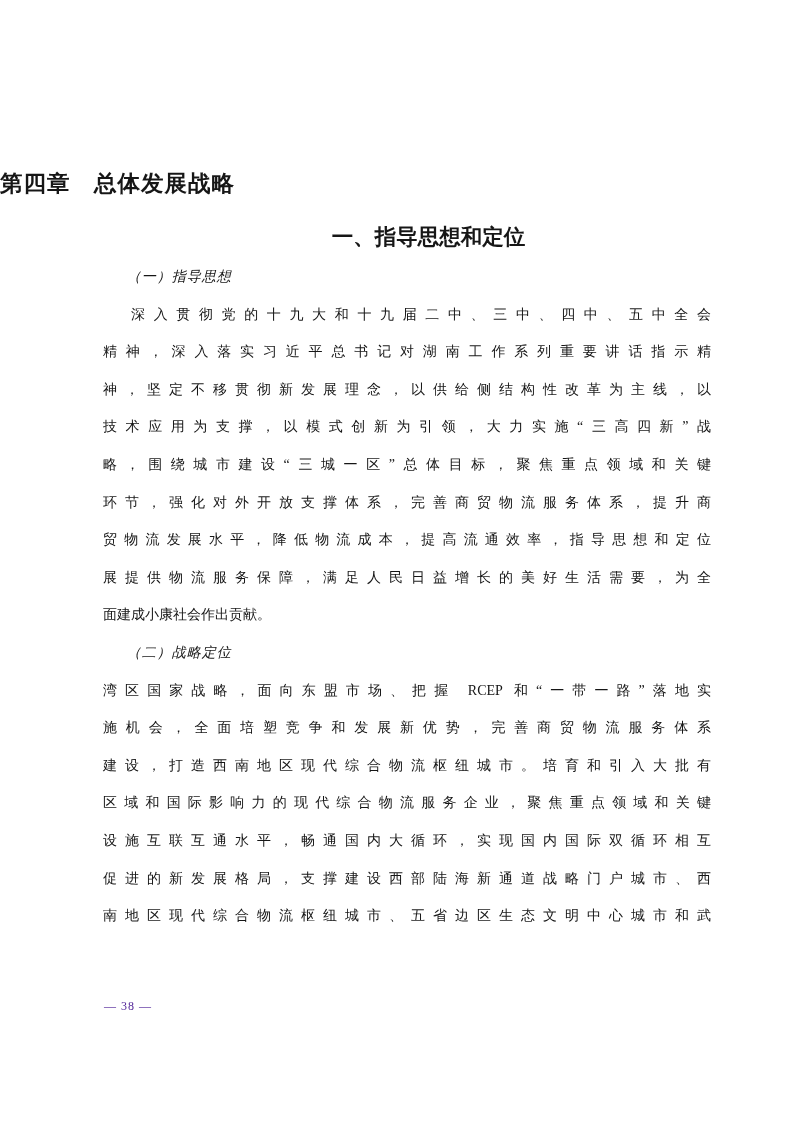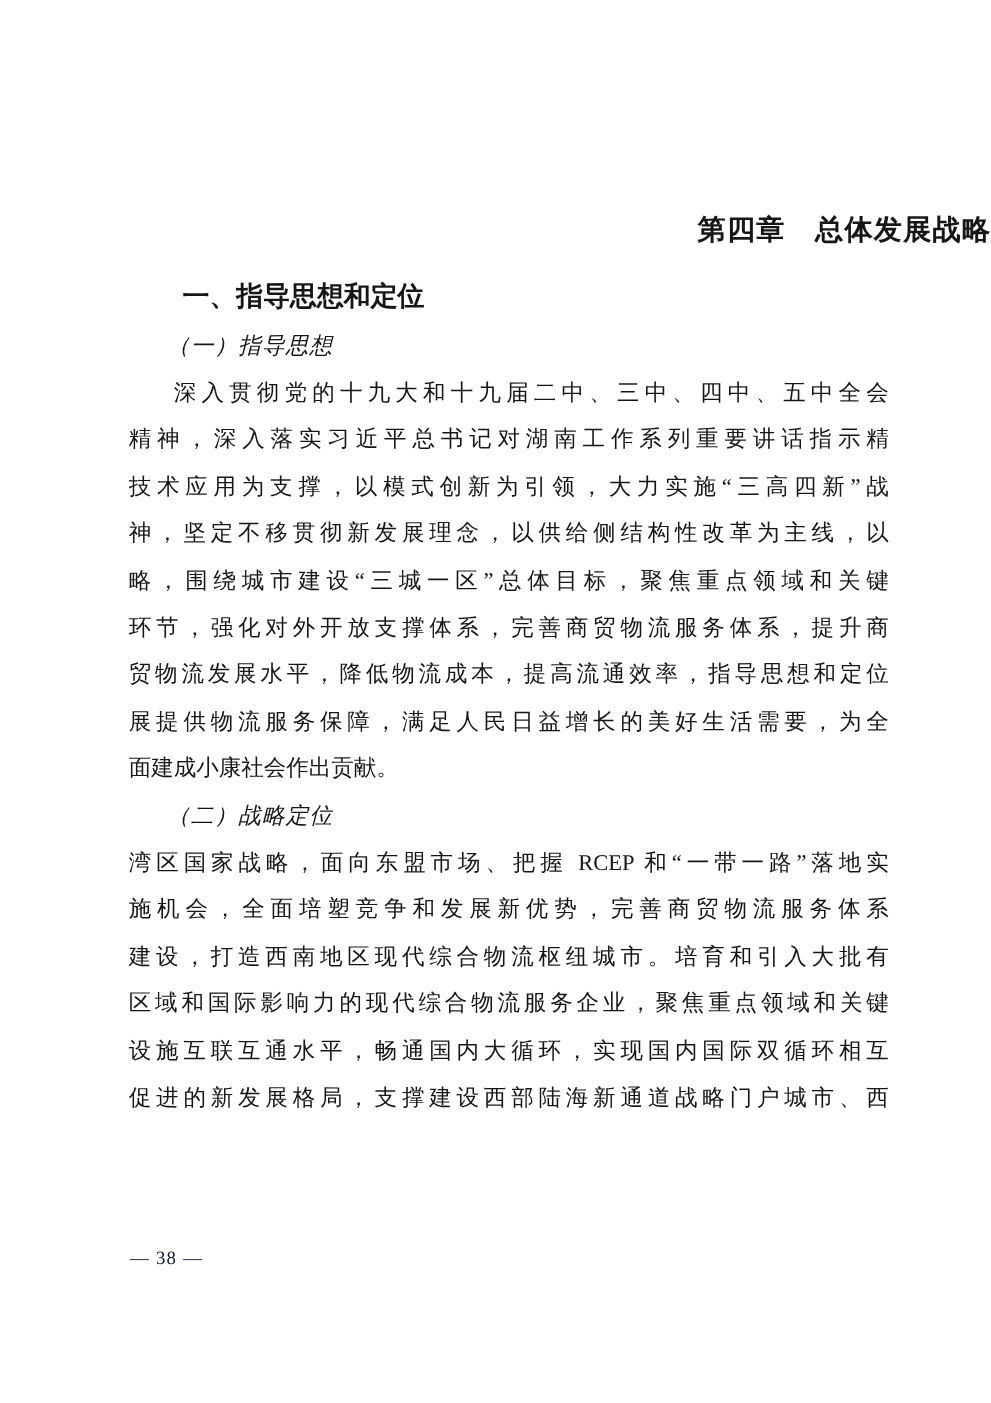"第四章 总体发展战略" .title { text-align: right -> left }
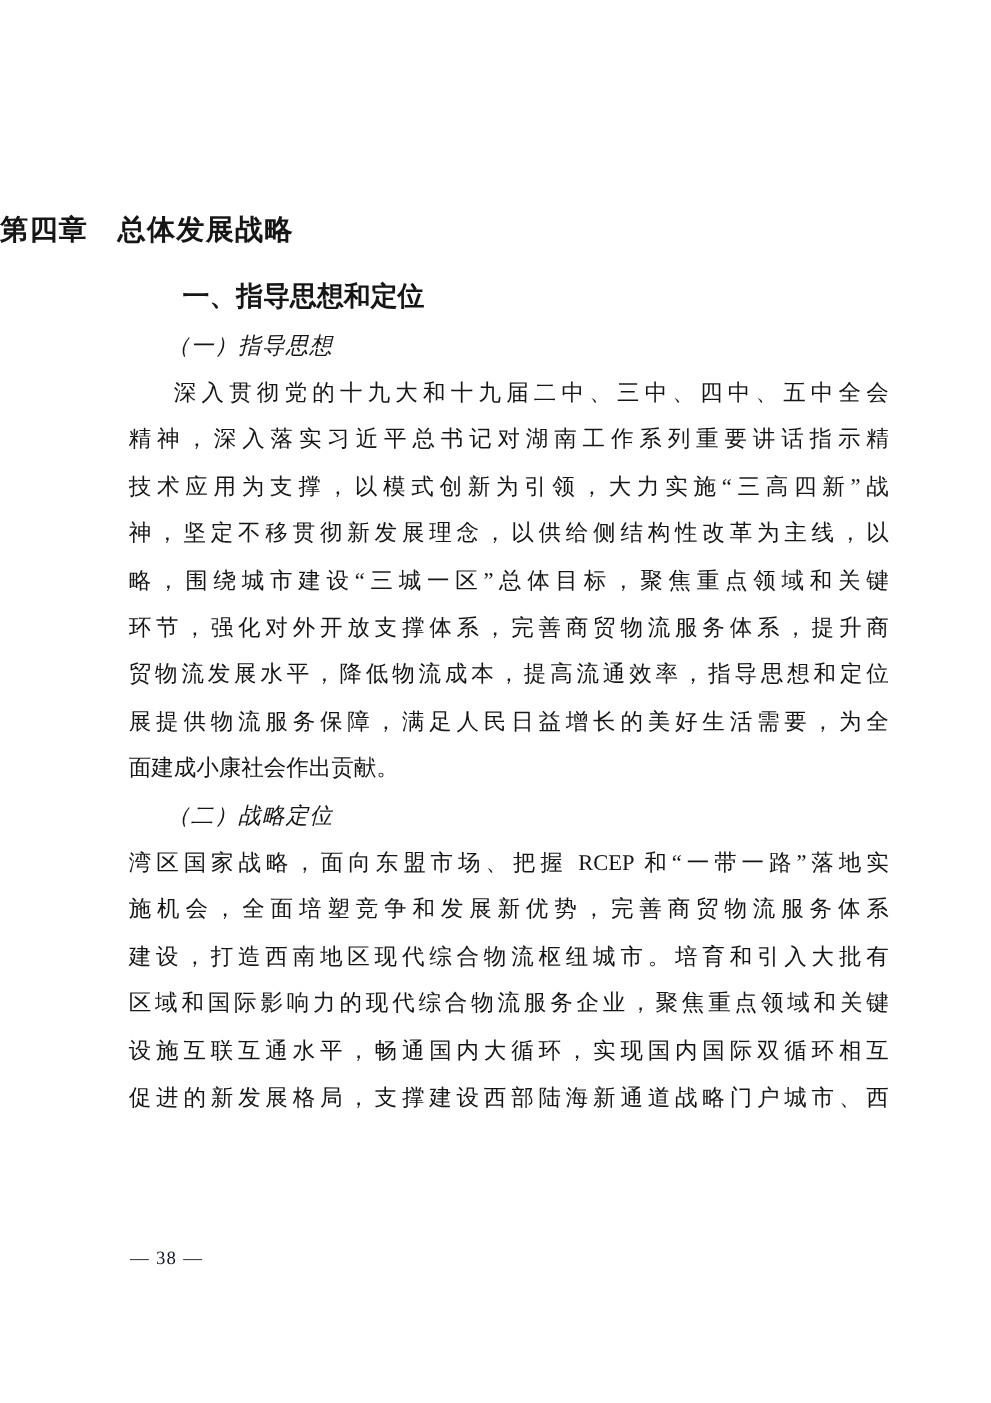"一、指导思想和定位" .section-heading { text-align: none -> center }
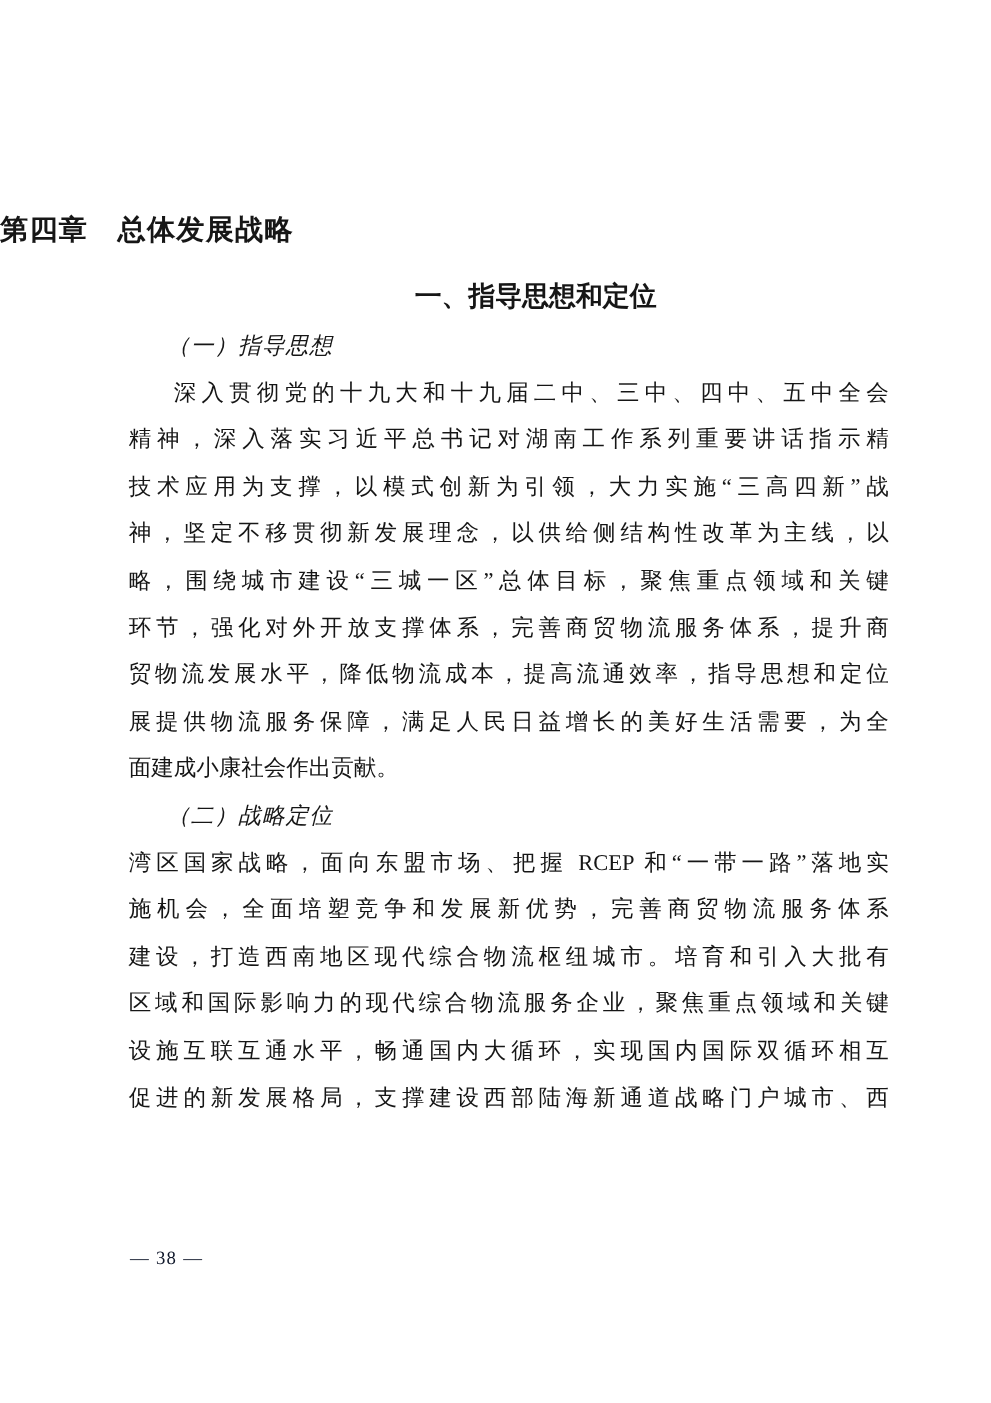"（一）指导思想" .body-block { font-size: 18px -> 14px }
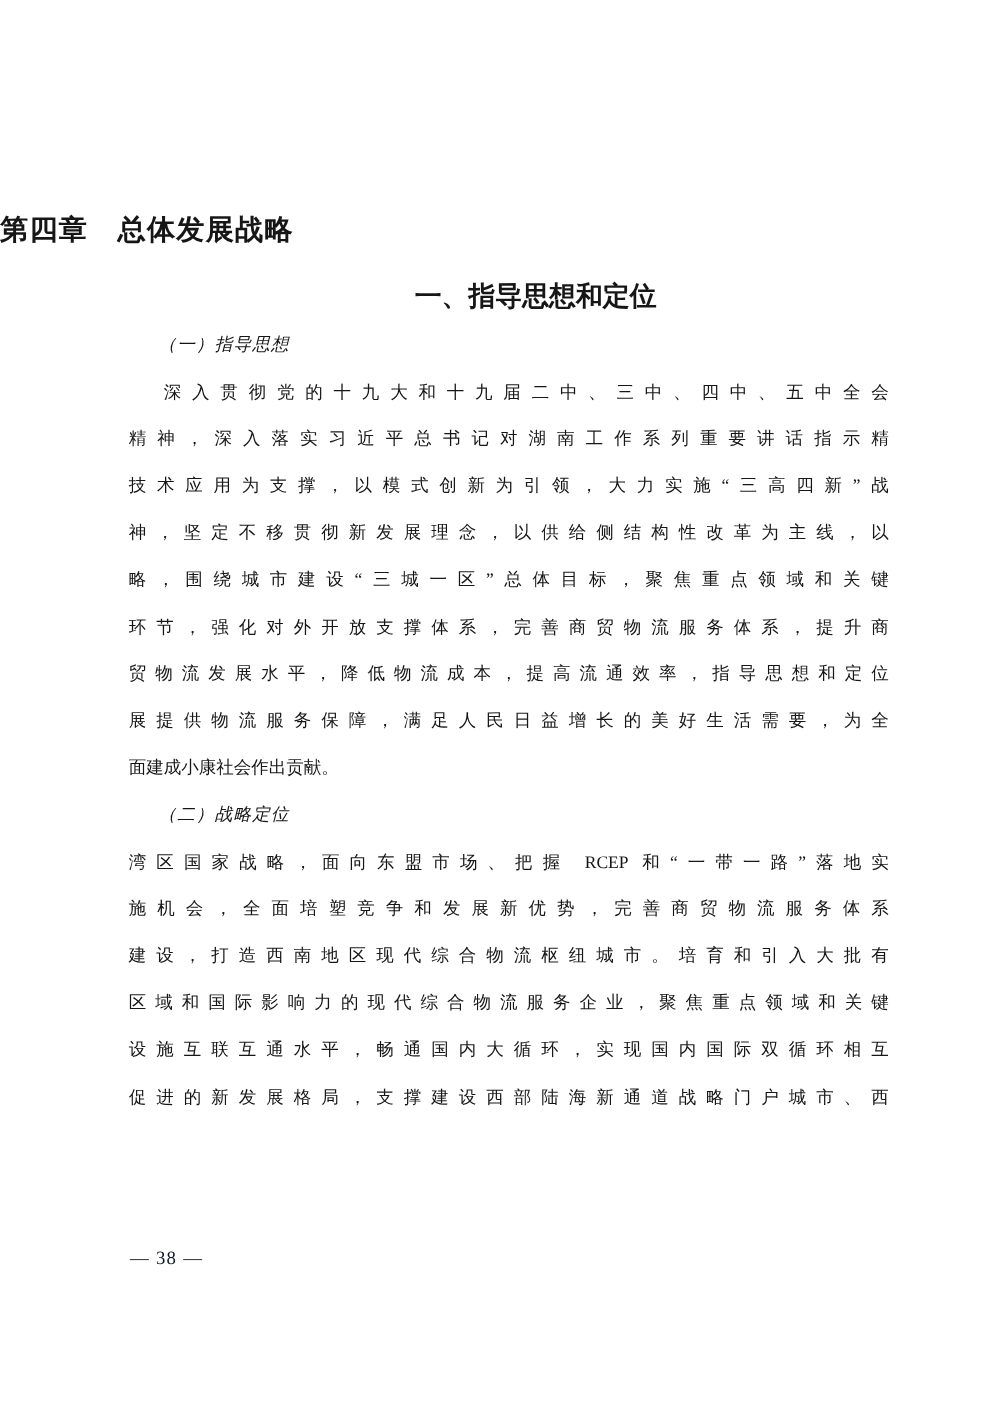"技术应用为支撑，以模式创新为引领，大力实施“三高四新”战" div.line { order: before "神，坚定不移贯彻新发展理念，以供给侧结构性改革为主线，以" -> after "神，坚定不移贯彻新发展理念，以供给侧结构性改革为主线，以" }
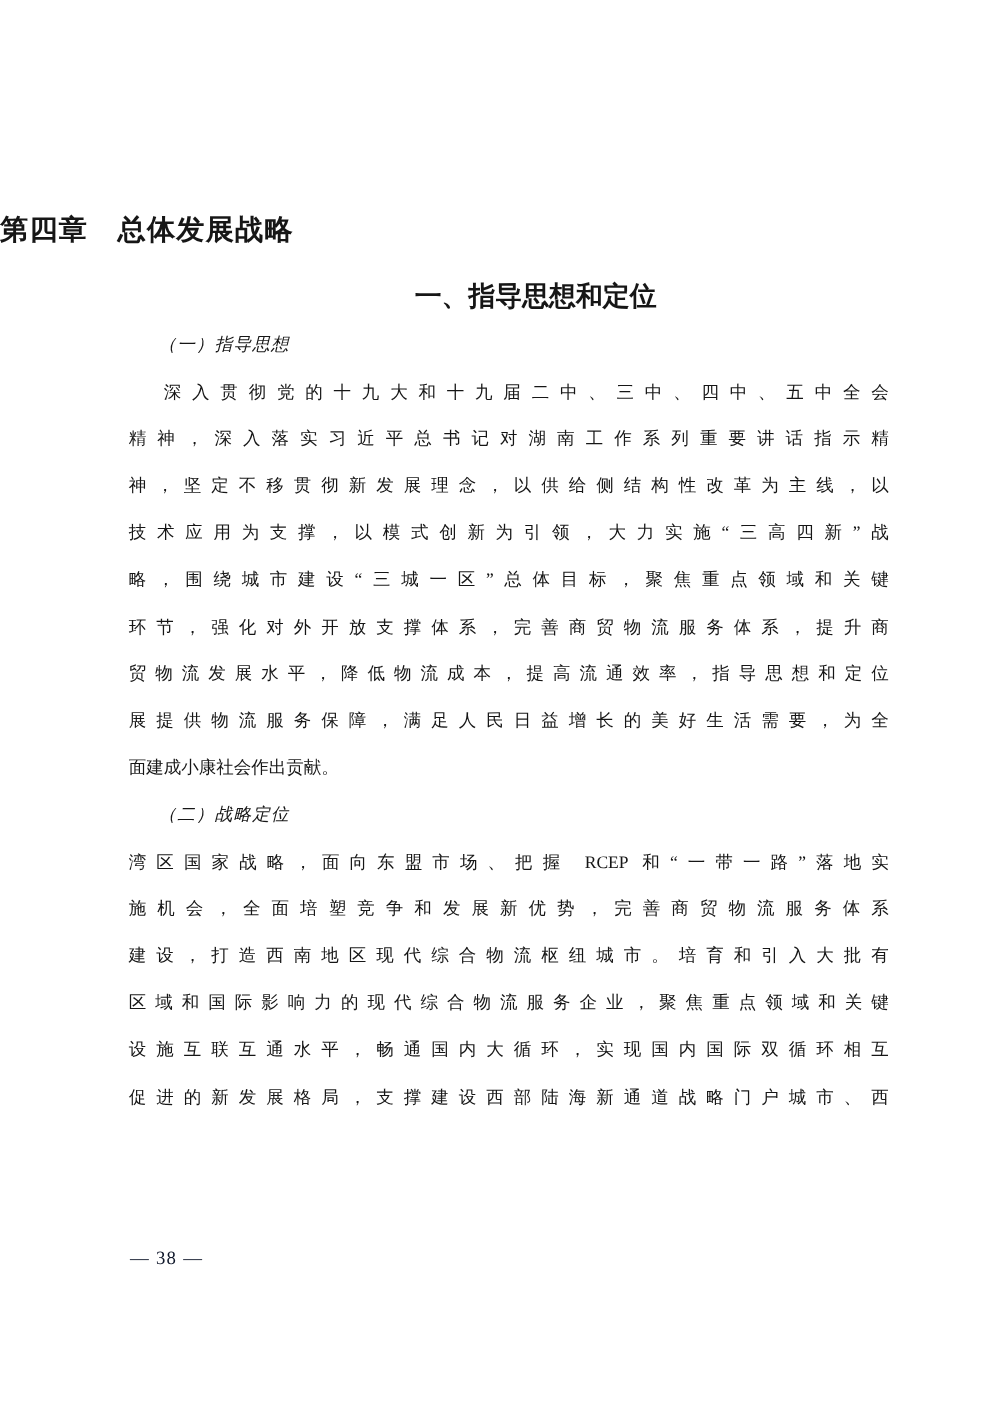"南地区现代综合物流枢纽城市、五省边区生态文明中心城市和武" div.line { html: none -> <div>南地区现代综合物流枢纽城市、五省边区生态文明中心城市和武</div> }
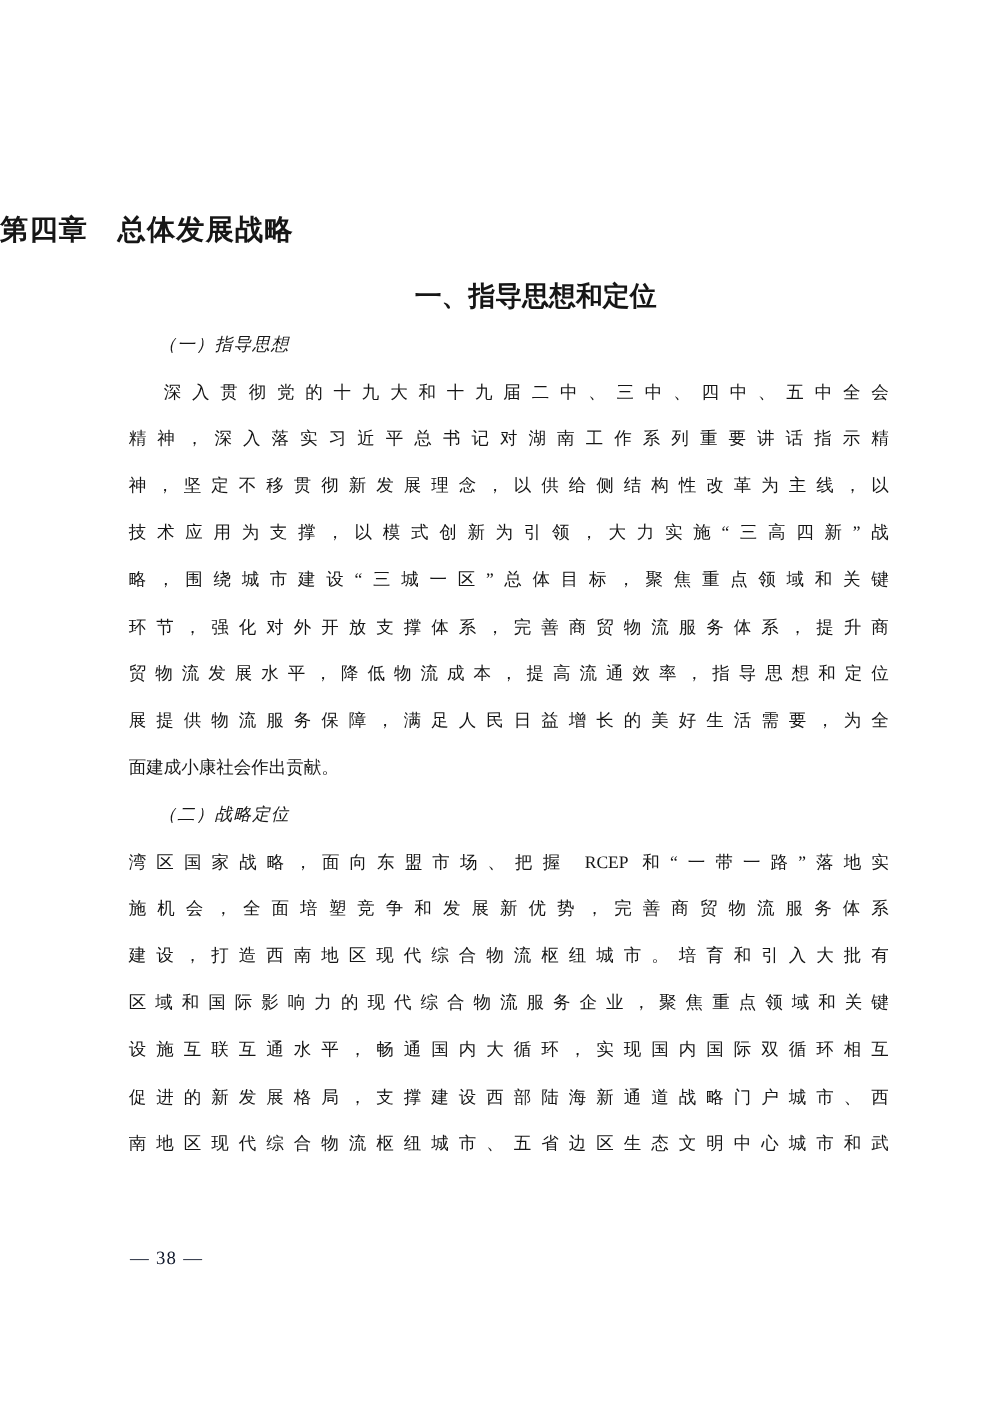"— 38 —" .footer { color: #0f172a -> #4c1d95; font-size: 15px -> 12px }
